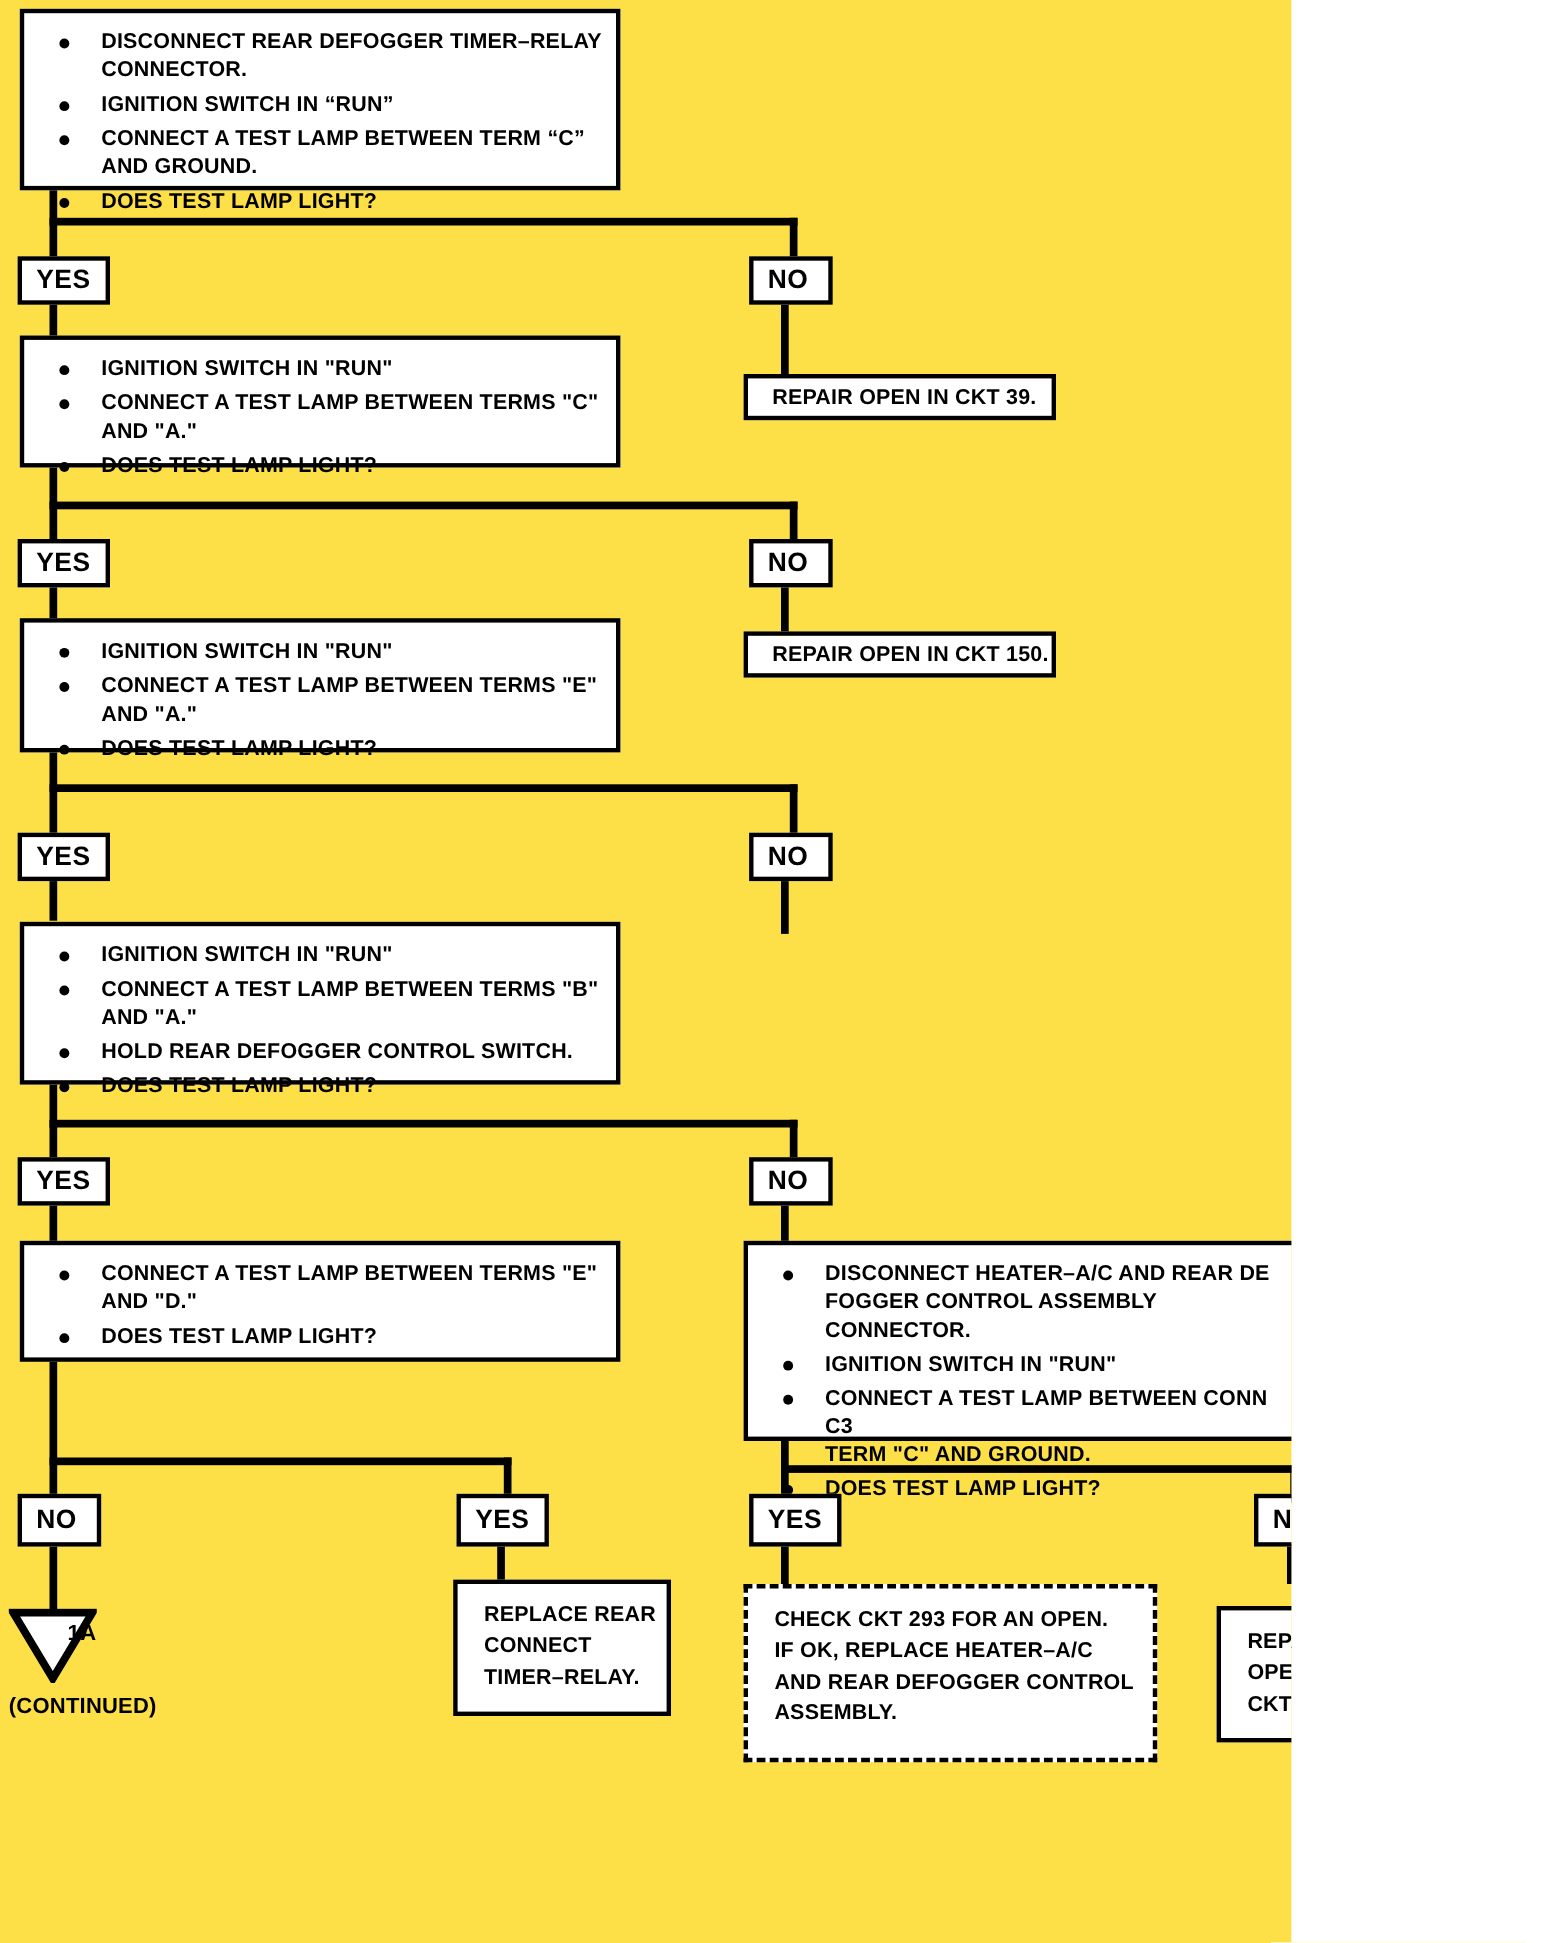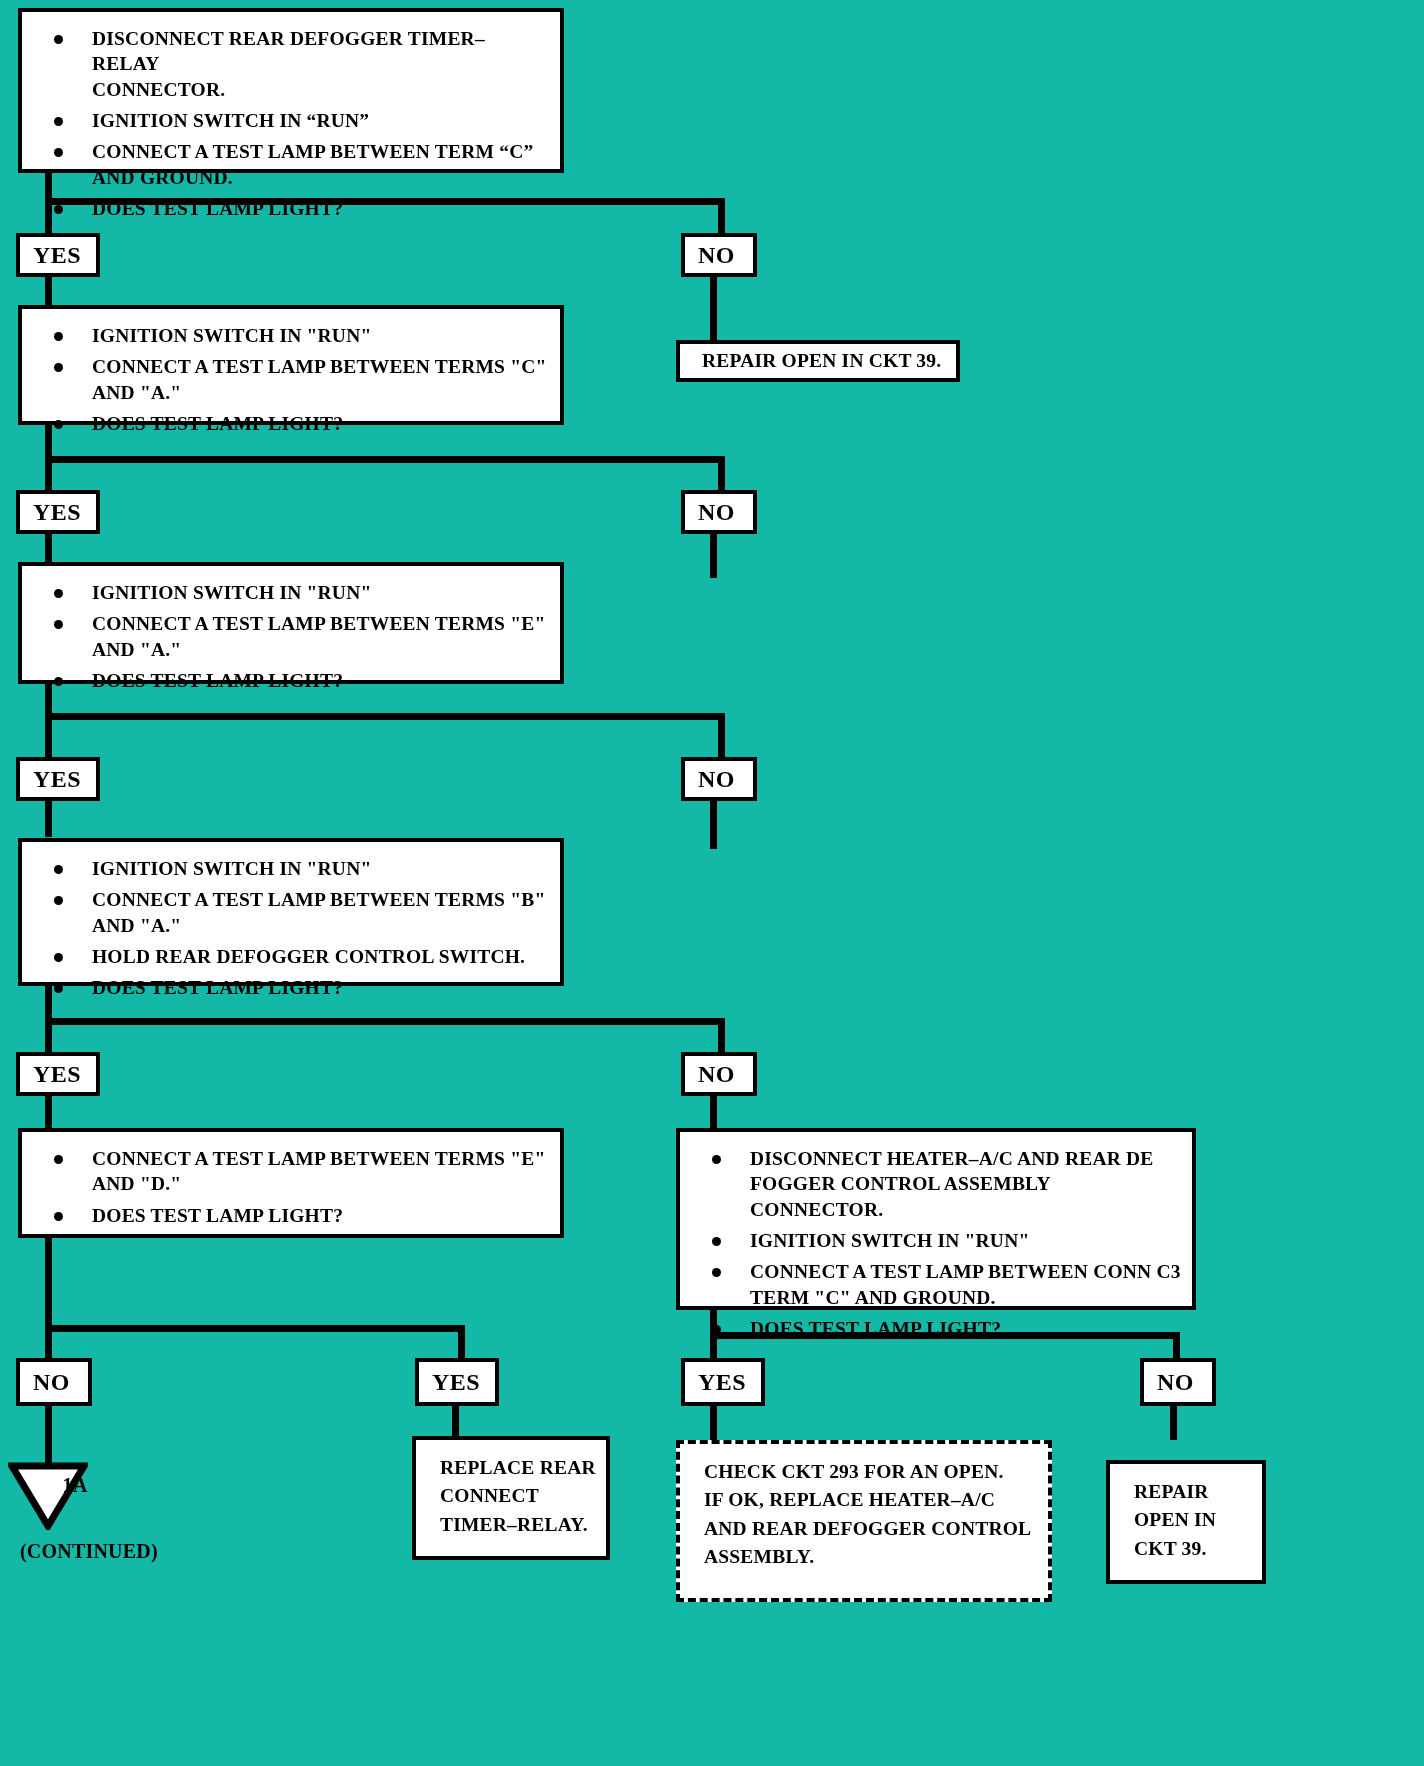"DISCONNECT REAR DEFOGGER TIMER–RELAY" #page { background: #14b8a6 -> #fde047; font-family: Liberation Serif, serif -> Liberation Sans, sans-serif; width: 1424px -> 1174px }
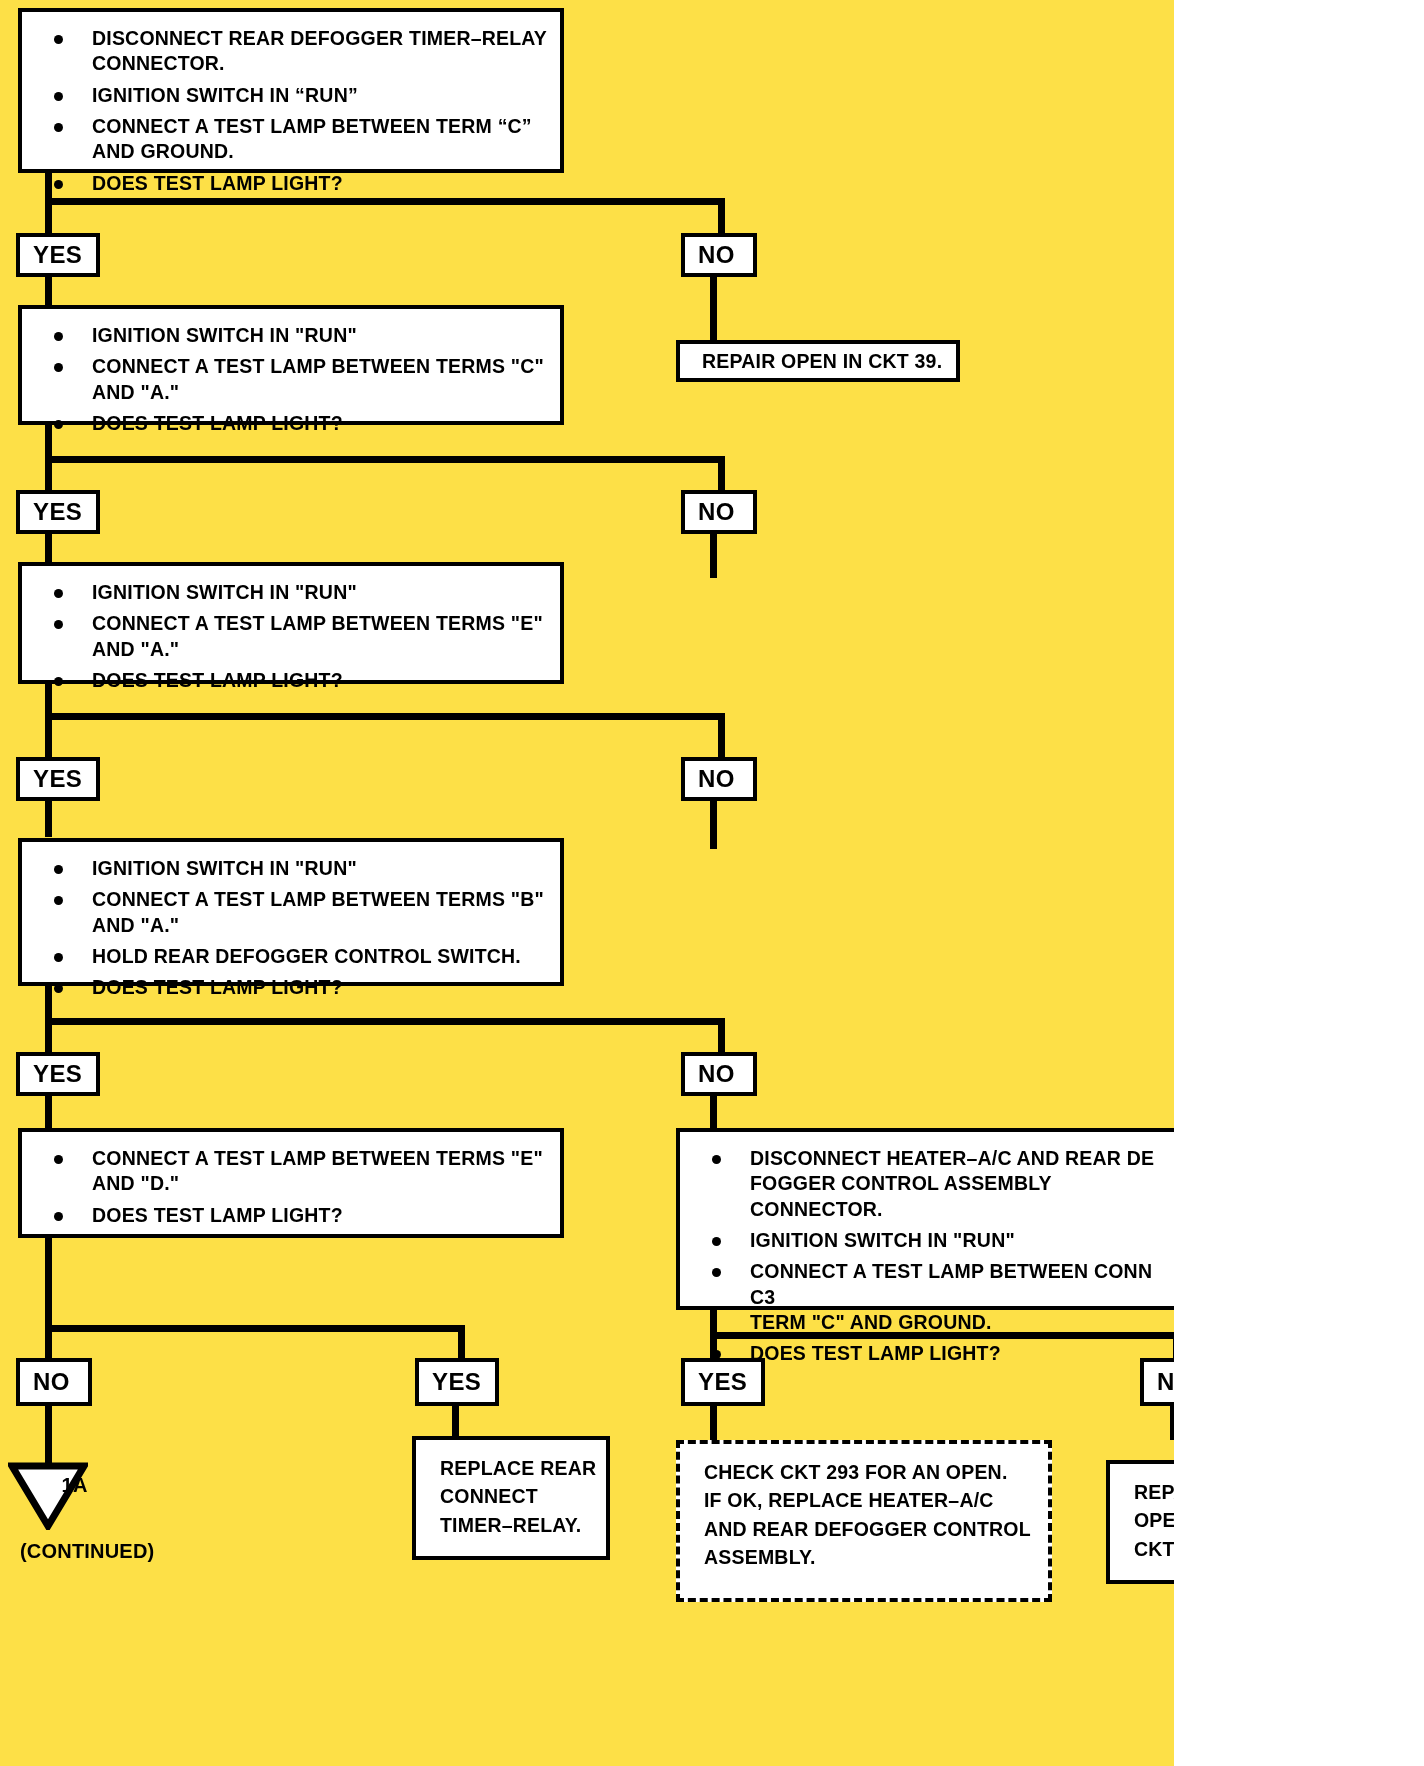"REPAIR OPEN IN CKT 150." div.box { html: none -> <div> <span>REPAIR OPEN IN CKT 150.</span> </div> }
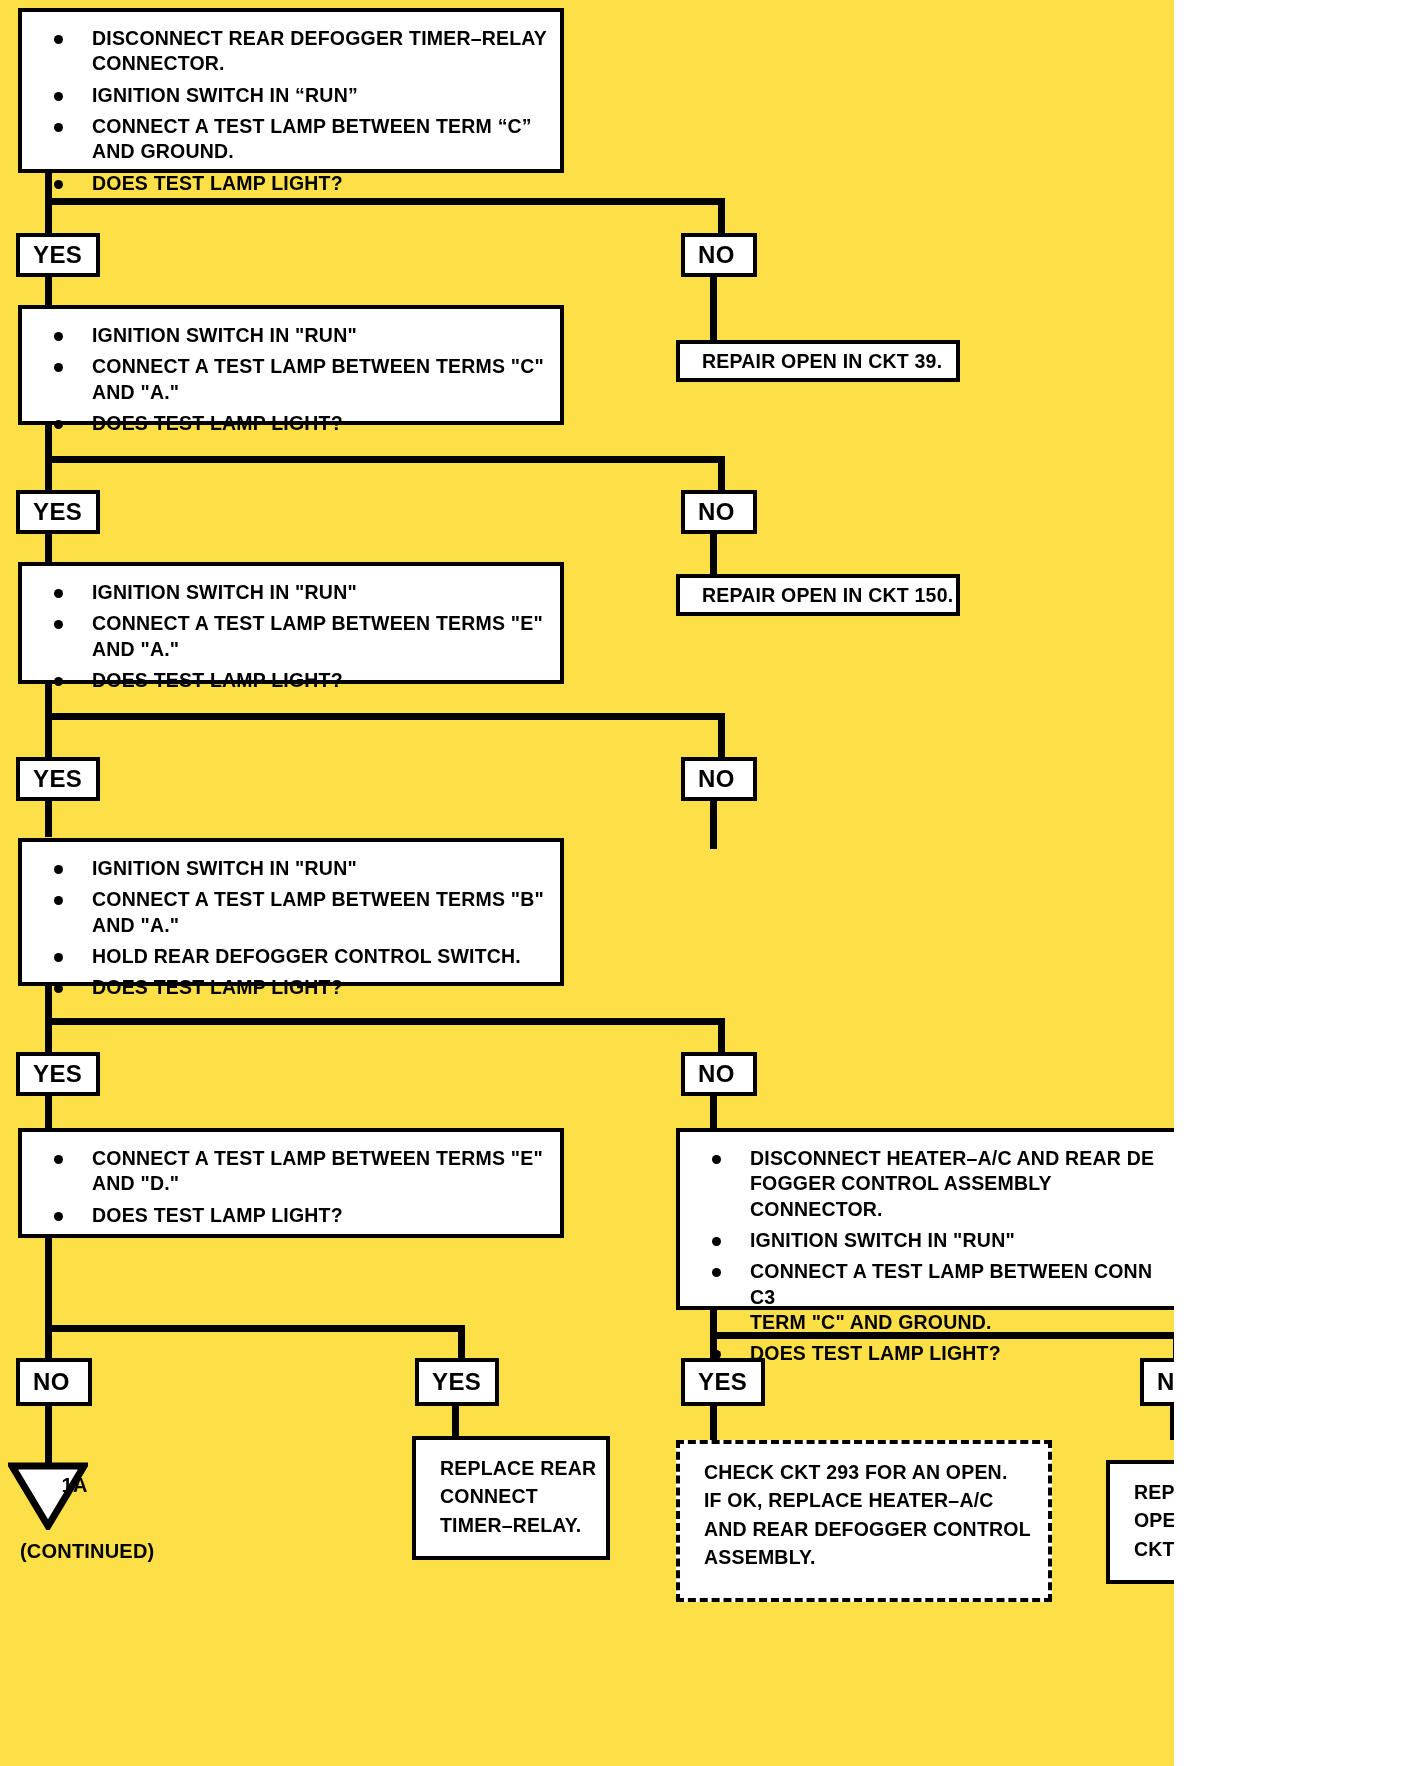"(CONTINUED)" .continued { margin-left: 12px -> none }
